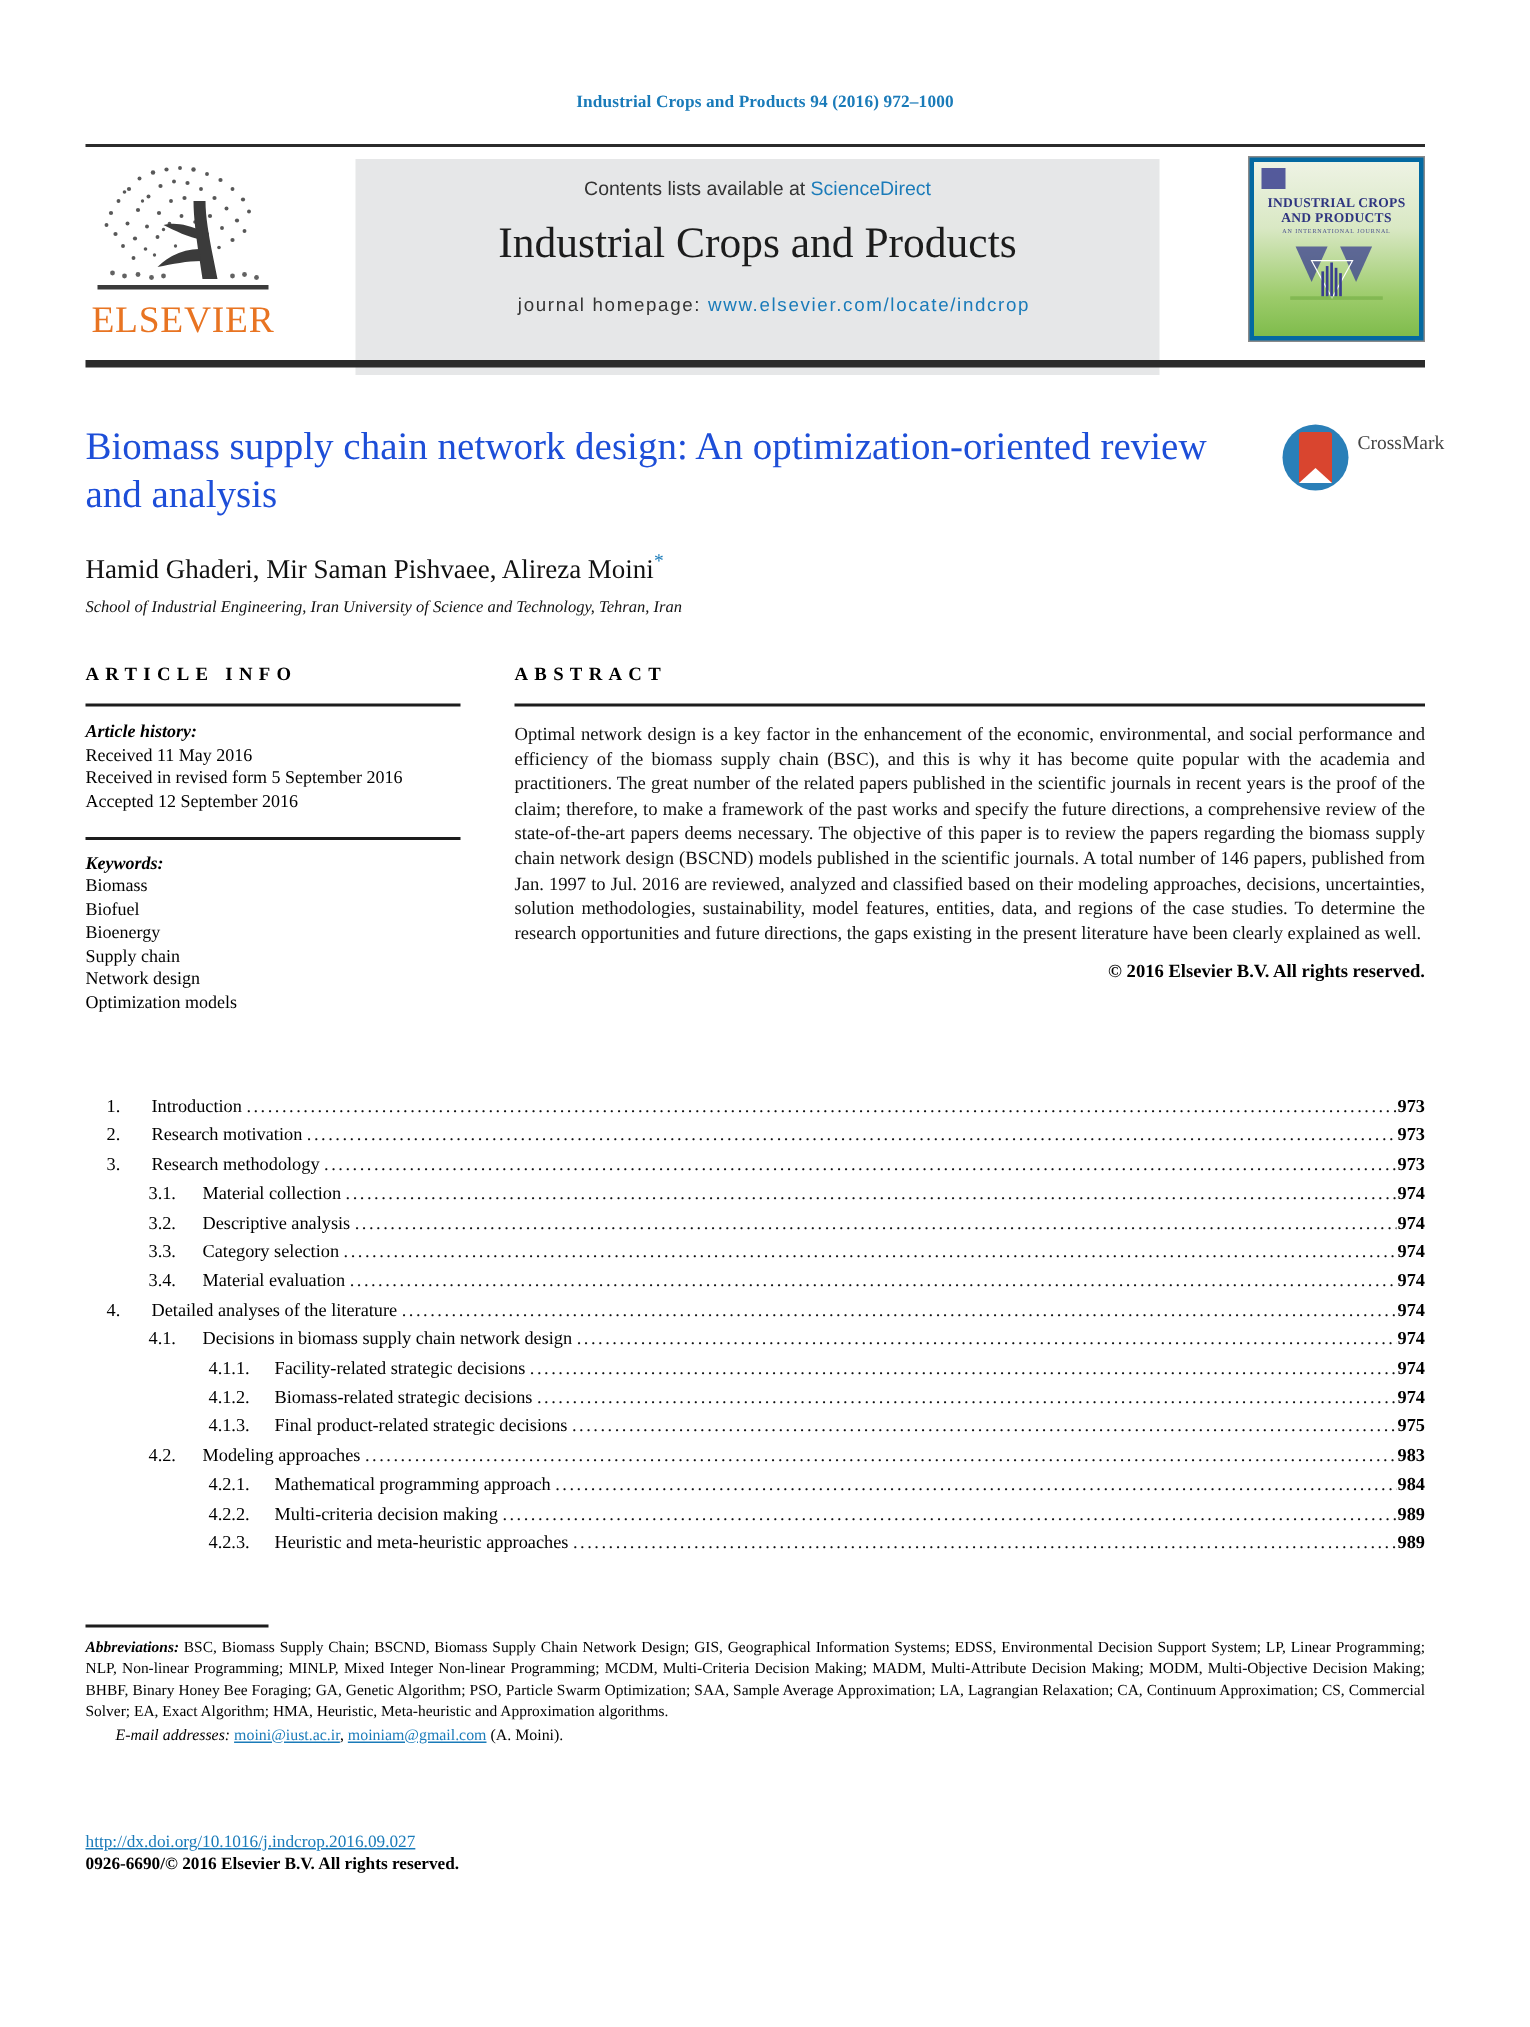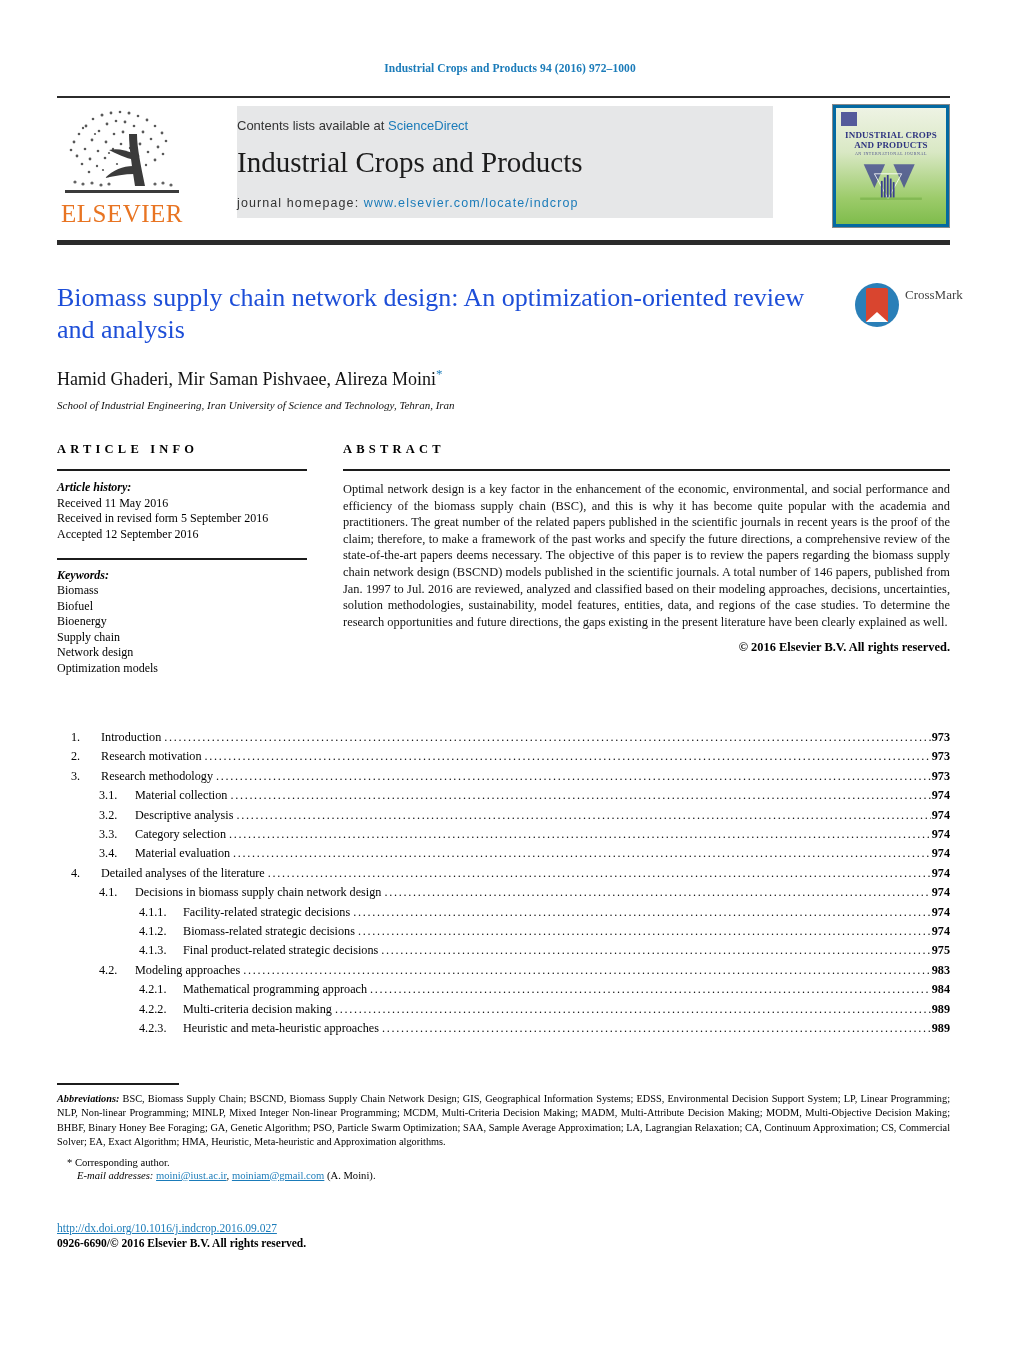"Contents lists available at" .center-band { height: 112px -> 144px; text-align: none -> center }
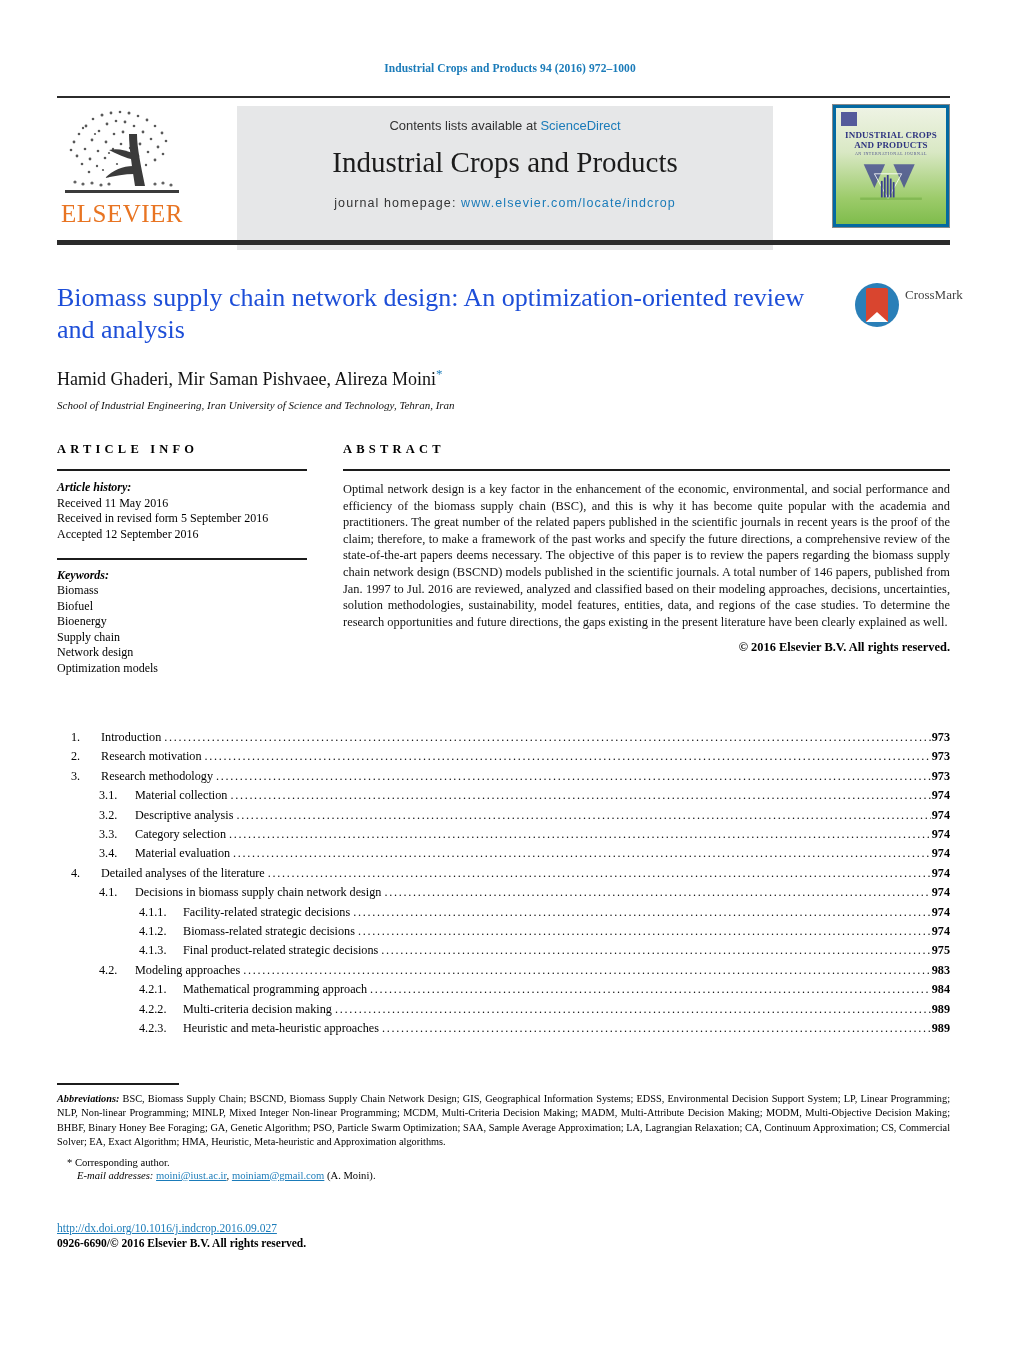"journal homepage:" .homepage-line { padding-left: none -> 11px }
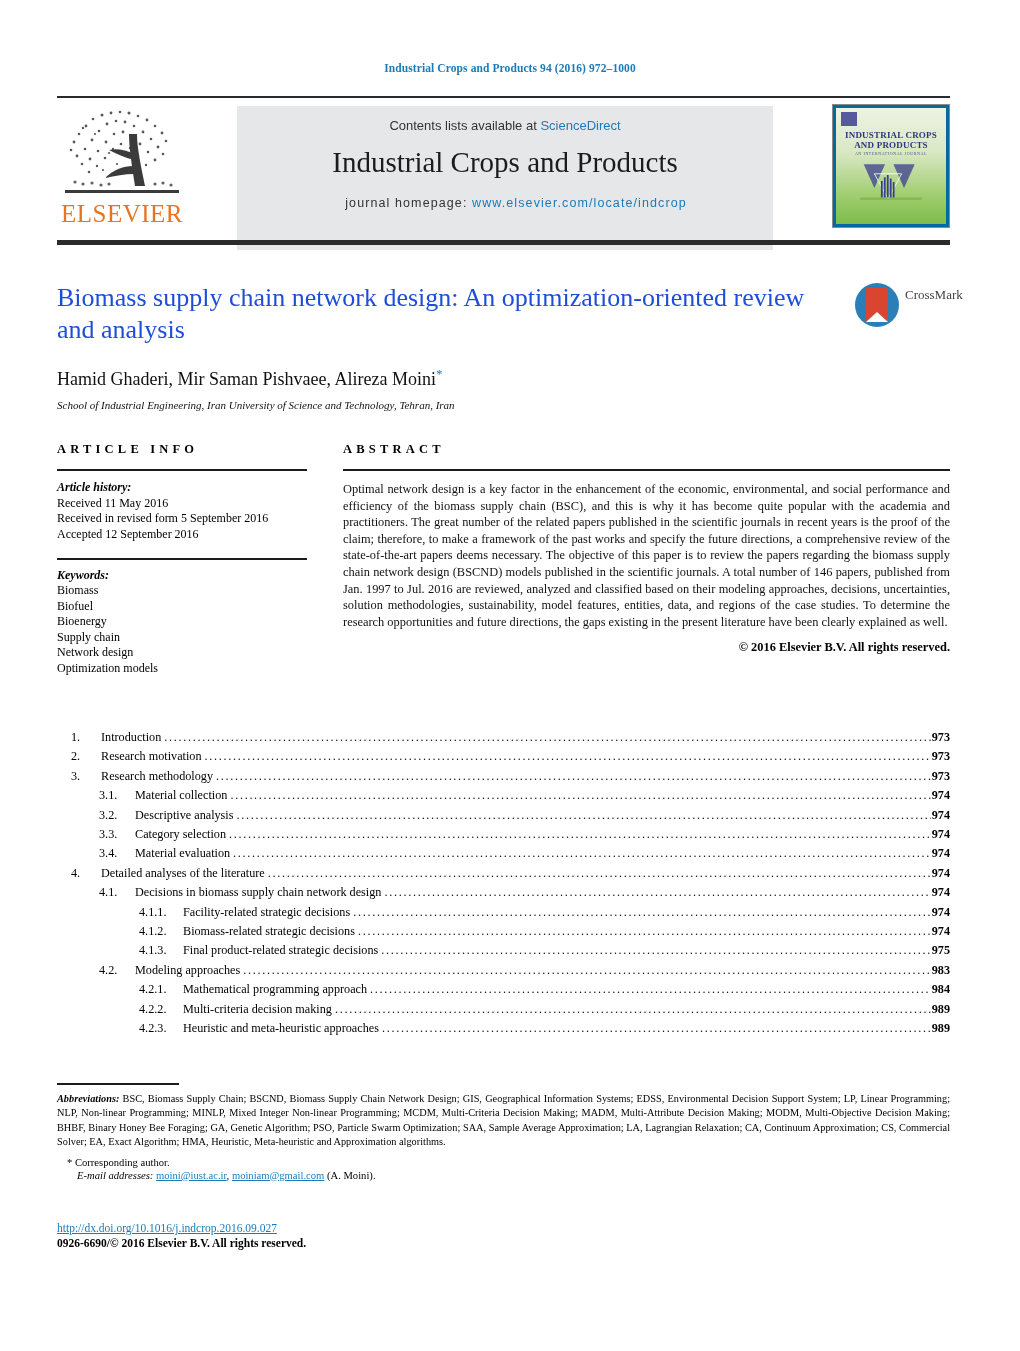"* Corresponding author." div.corresp { html: <div> <span>*</span> <span>Corresponding author.</span> </div> -> none }
